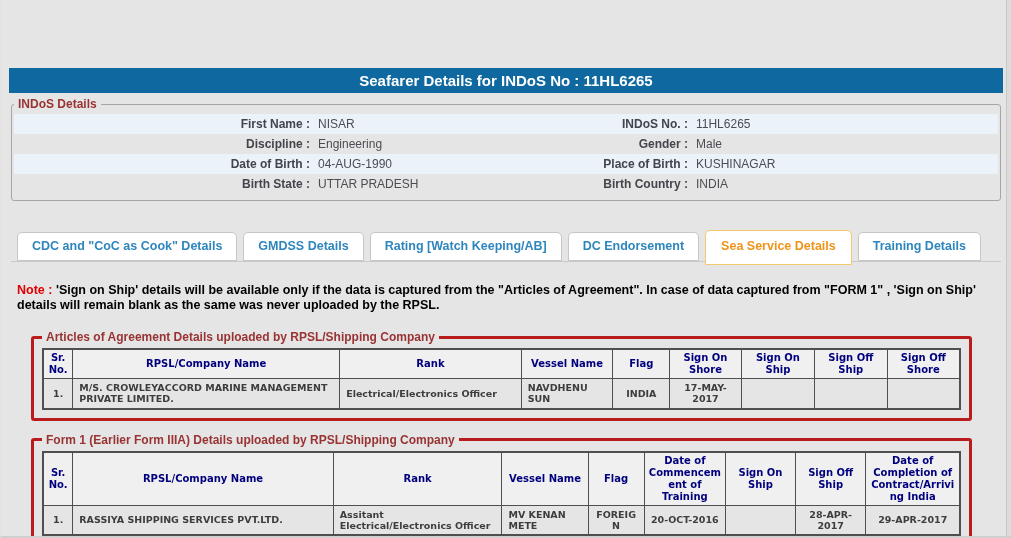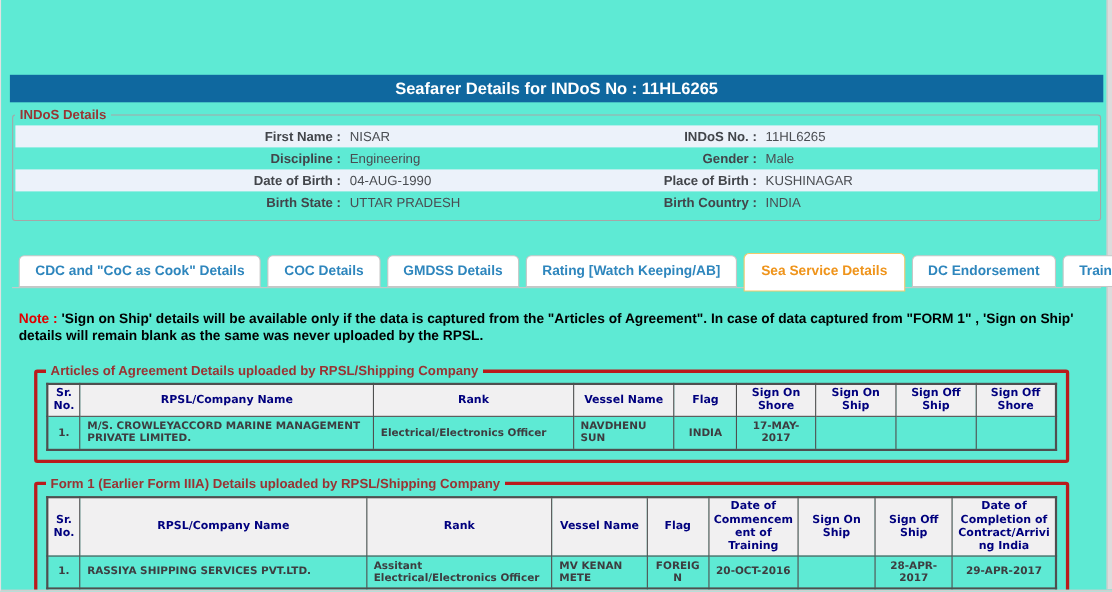"Seafarer Details for INDoS No" .page { background: #5eead4 -> #e5e5e5 }
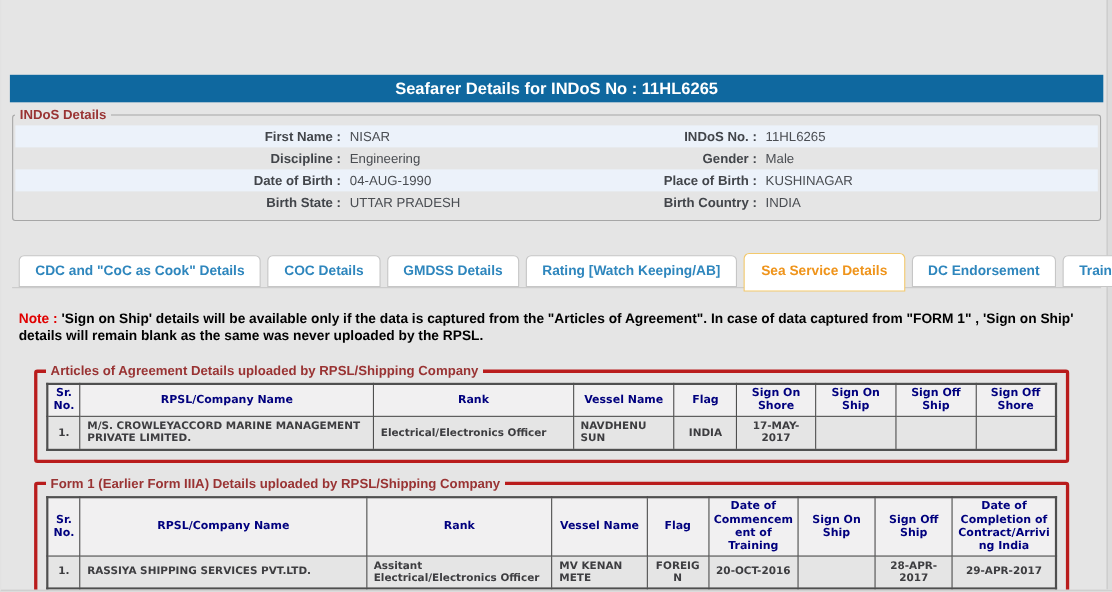"COC Details" div.tab { html: <div>COC Details</div> -> none }
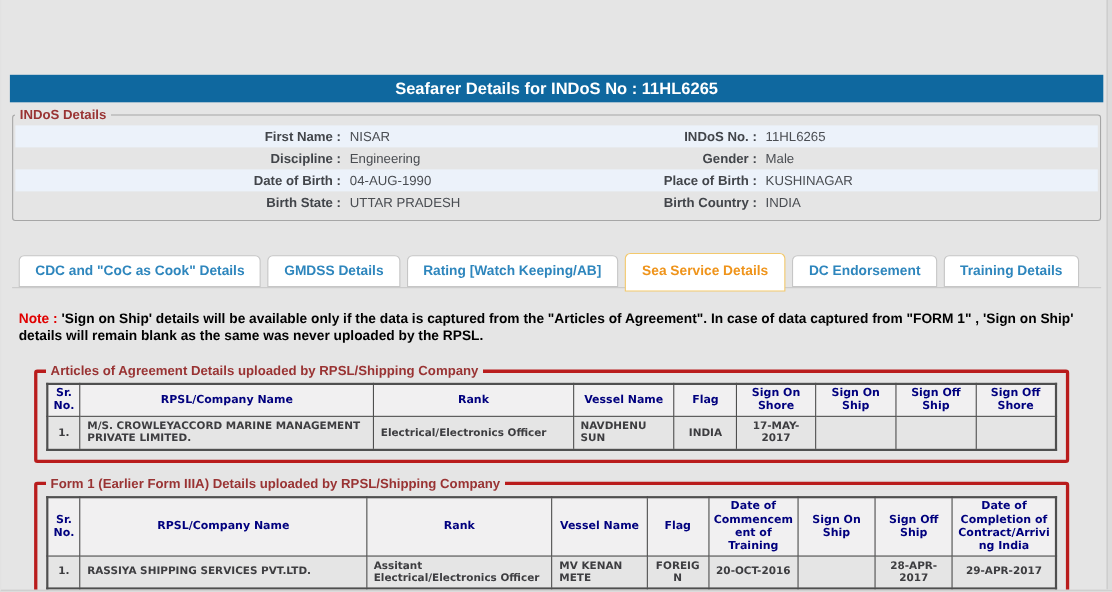"Sea Service Details" div.tab { order: before "DC Endorsement" -> after "DC Endorsement" }
